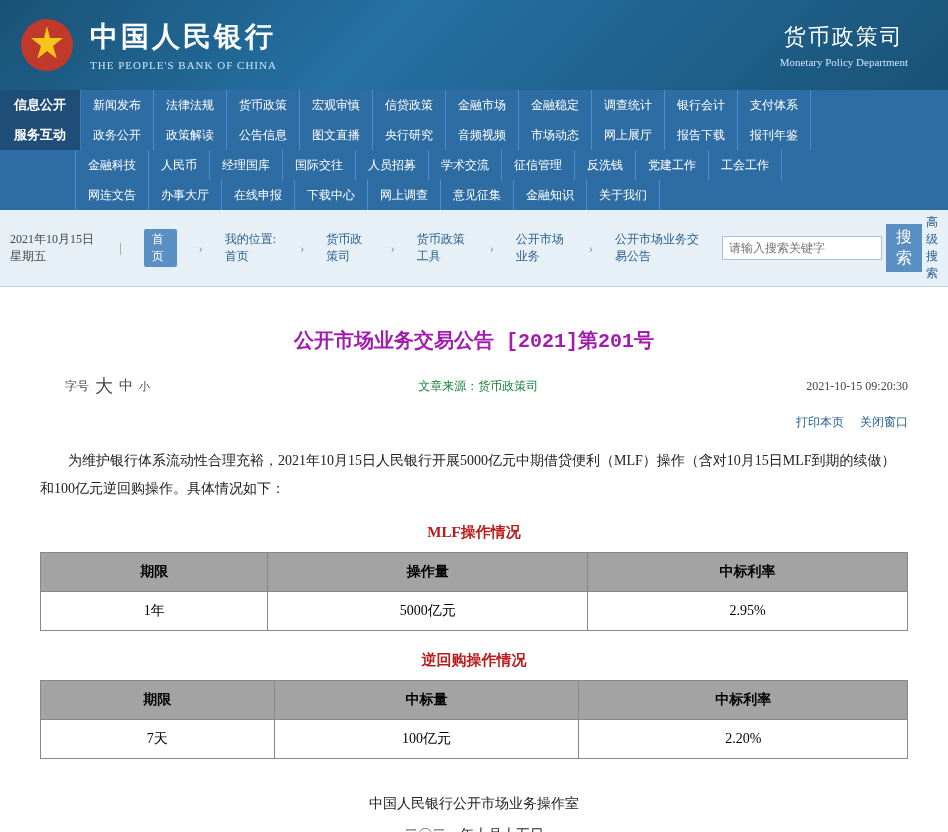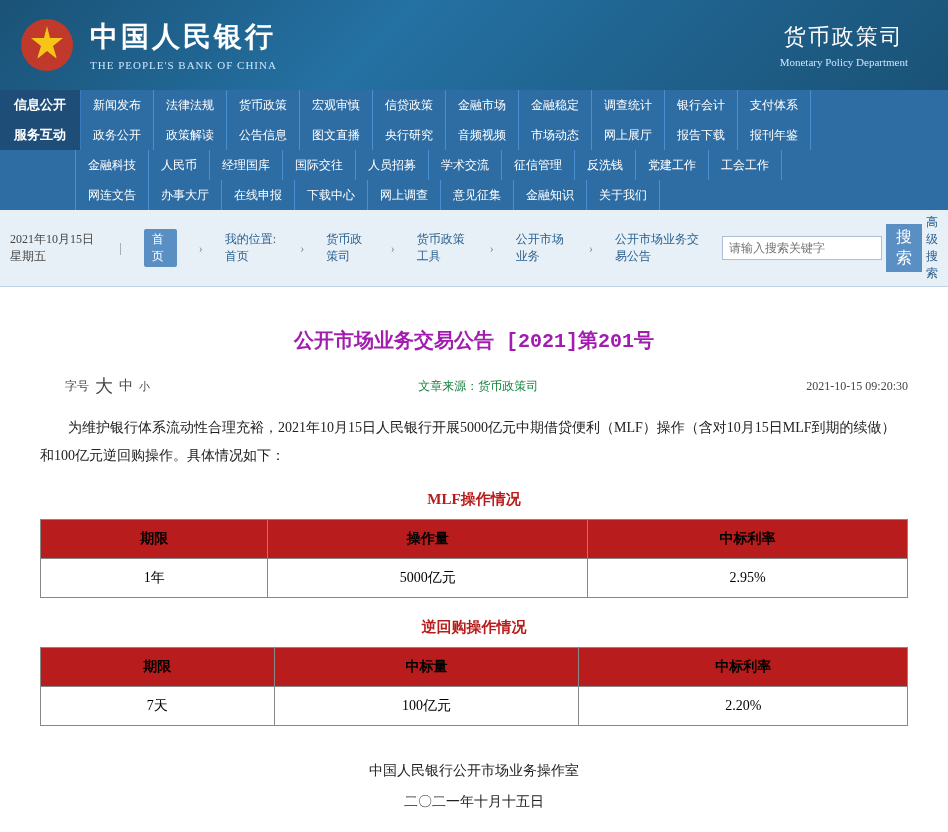"打印本页" div.print-bar { html: none -> <div> <a>打印本页</a> <a>关闭窗口</a> </div> }
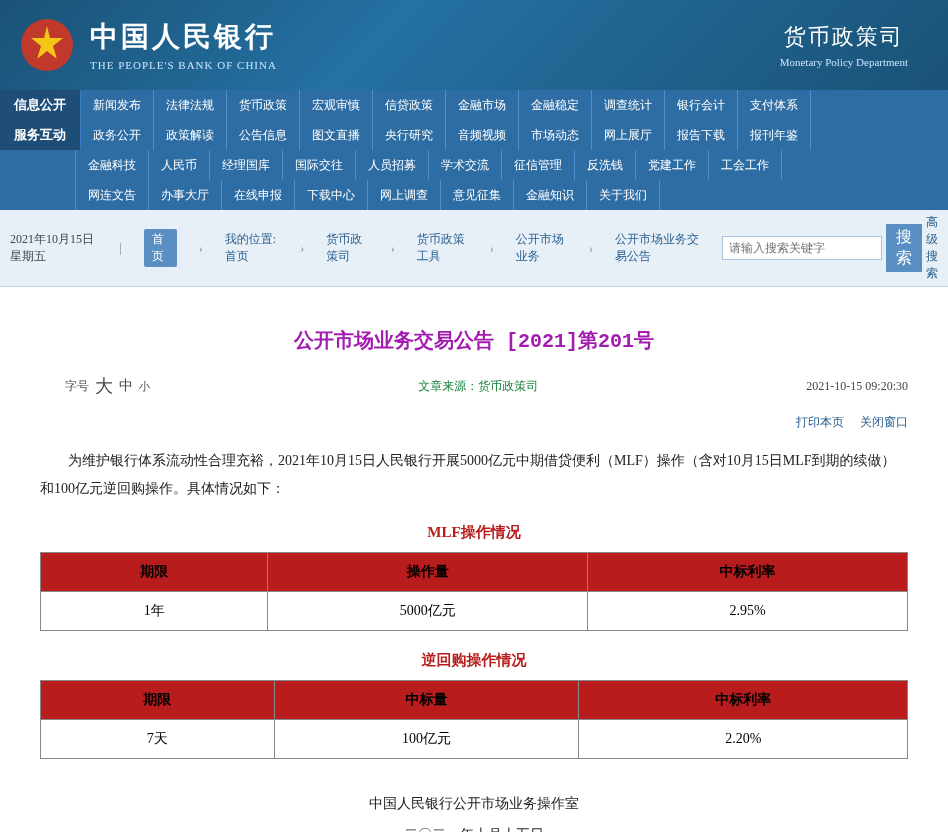"期限" .data-table th { background: #b91c1c -> #a3a3a3 }
